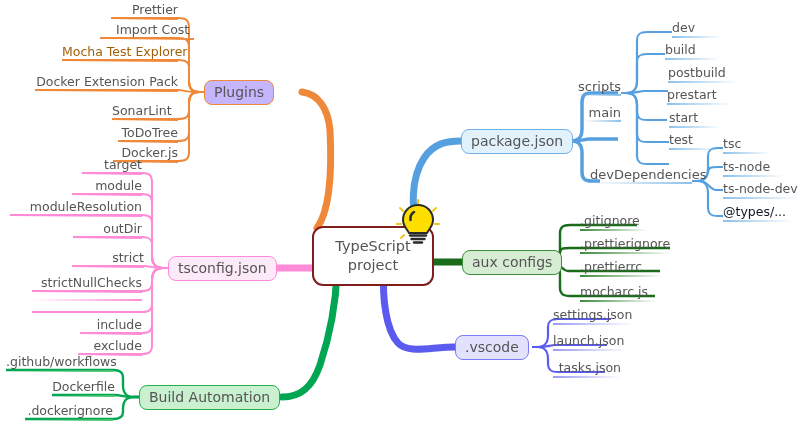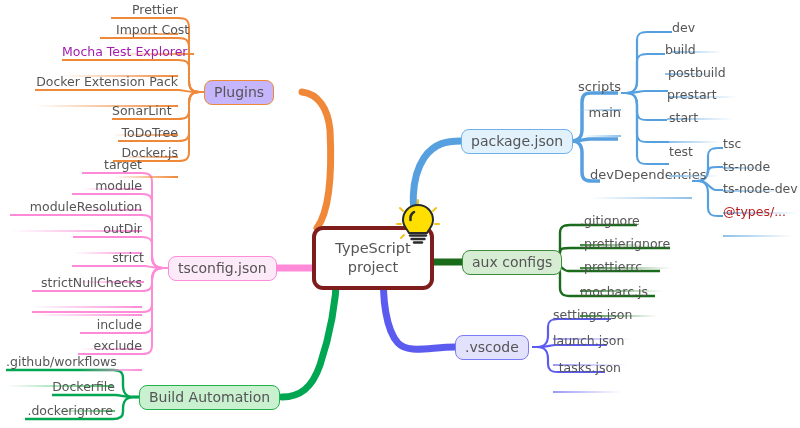"Prettier" .mid-node, .leaf-node { padding-bottom: 18px -> 3px }
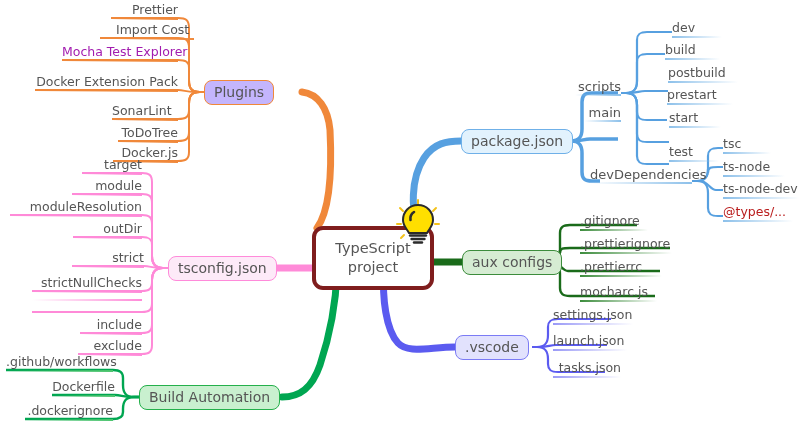"Mocha Test Explorer" span.lbl { color: #a21caf -> #a16207 }
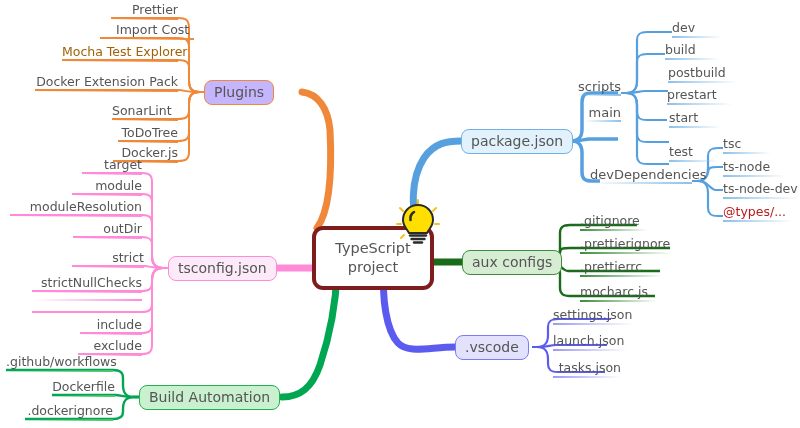"test" div.node { top: 146px -> 134px }
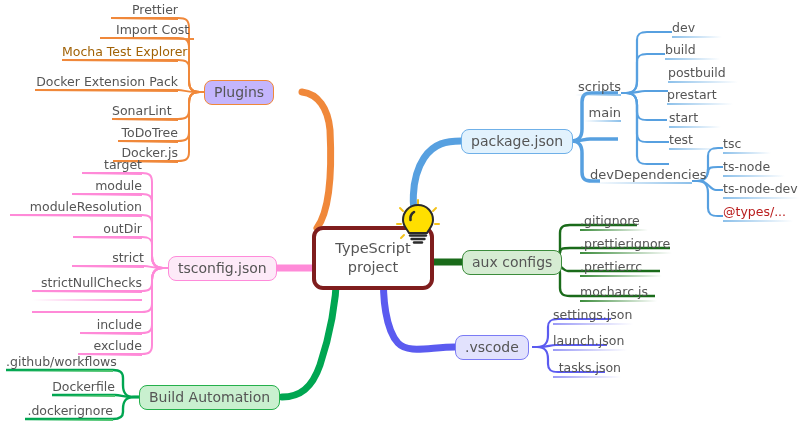"@types/..." span.lbl { color: #b91c1c -> #0f172a }
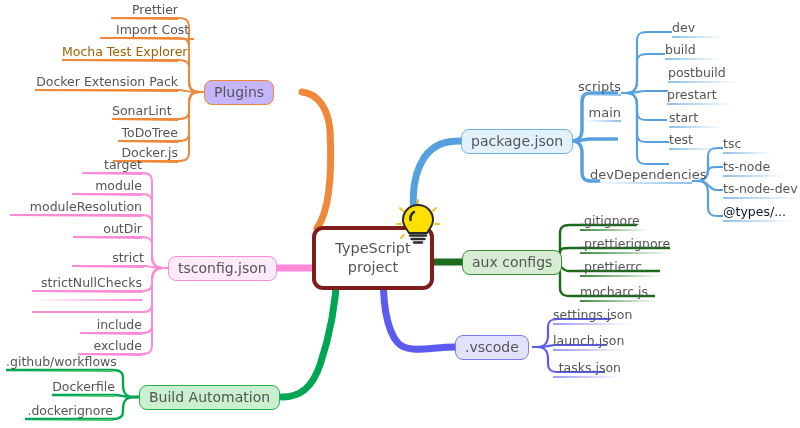"TypeScript" .root-node { border: 4px solid #7f1d1d -> 2px solid #7f1d1d }
